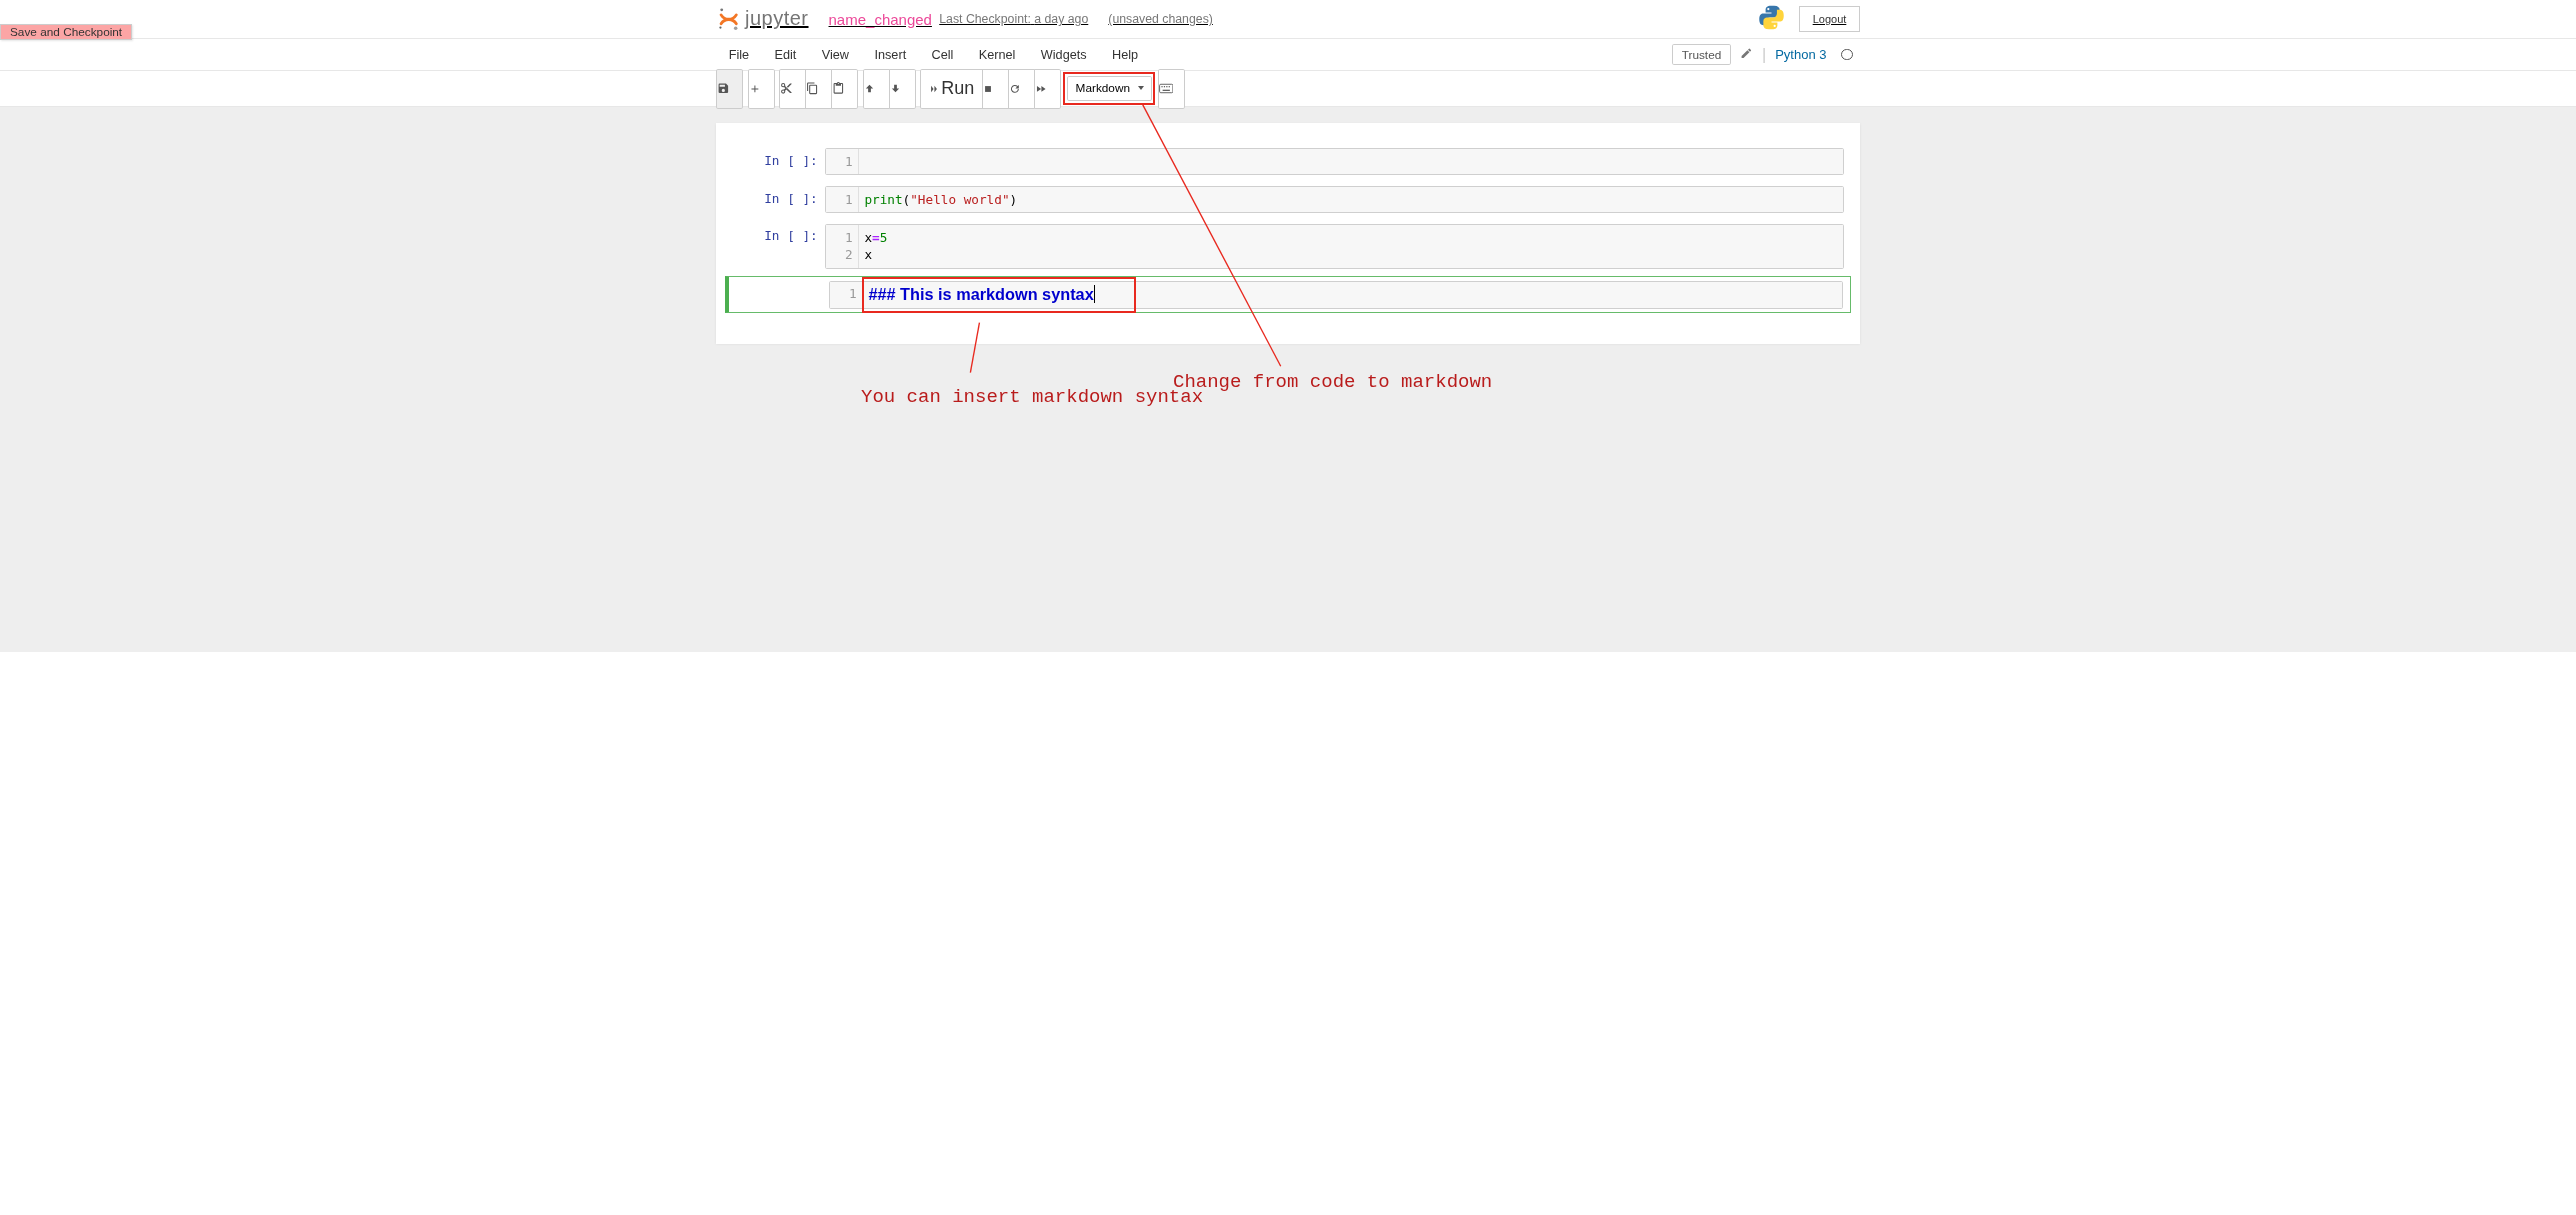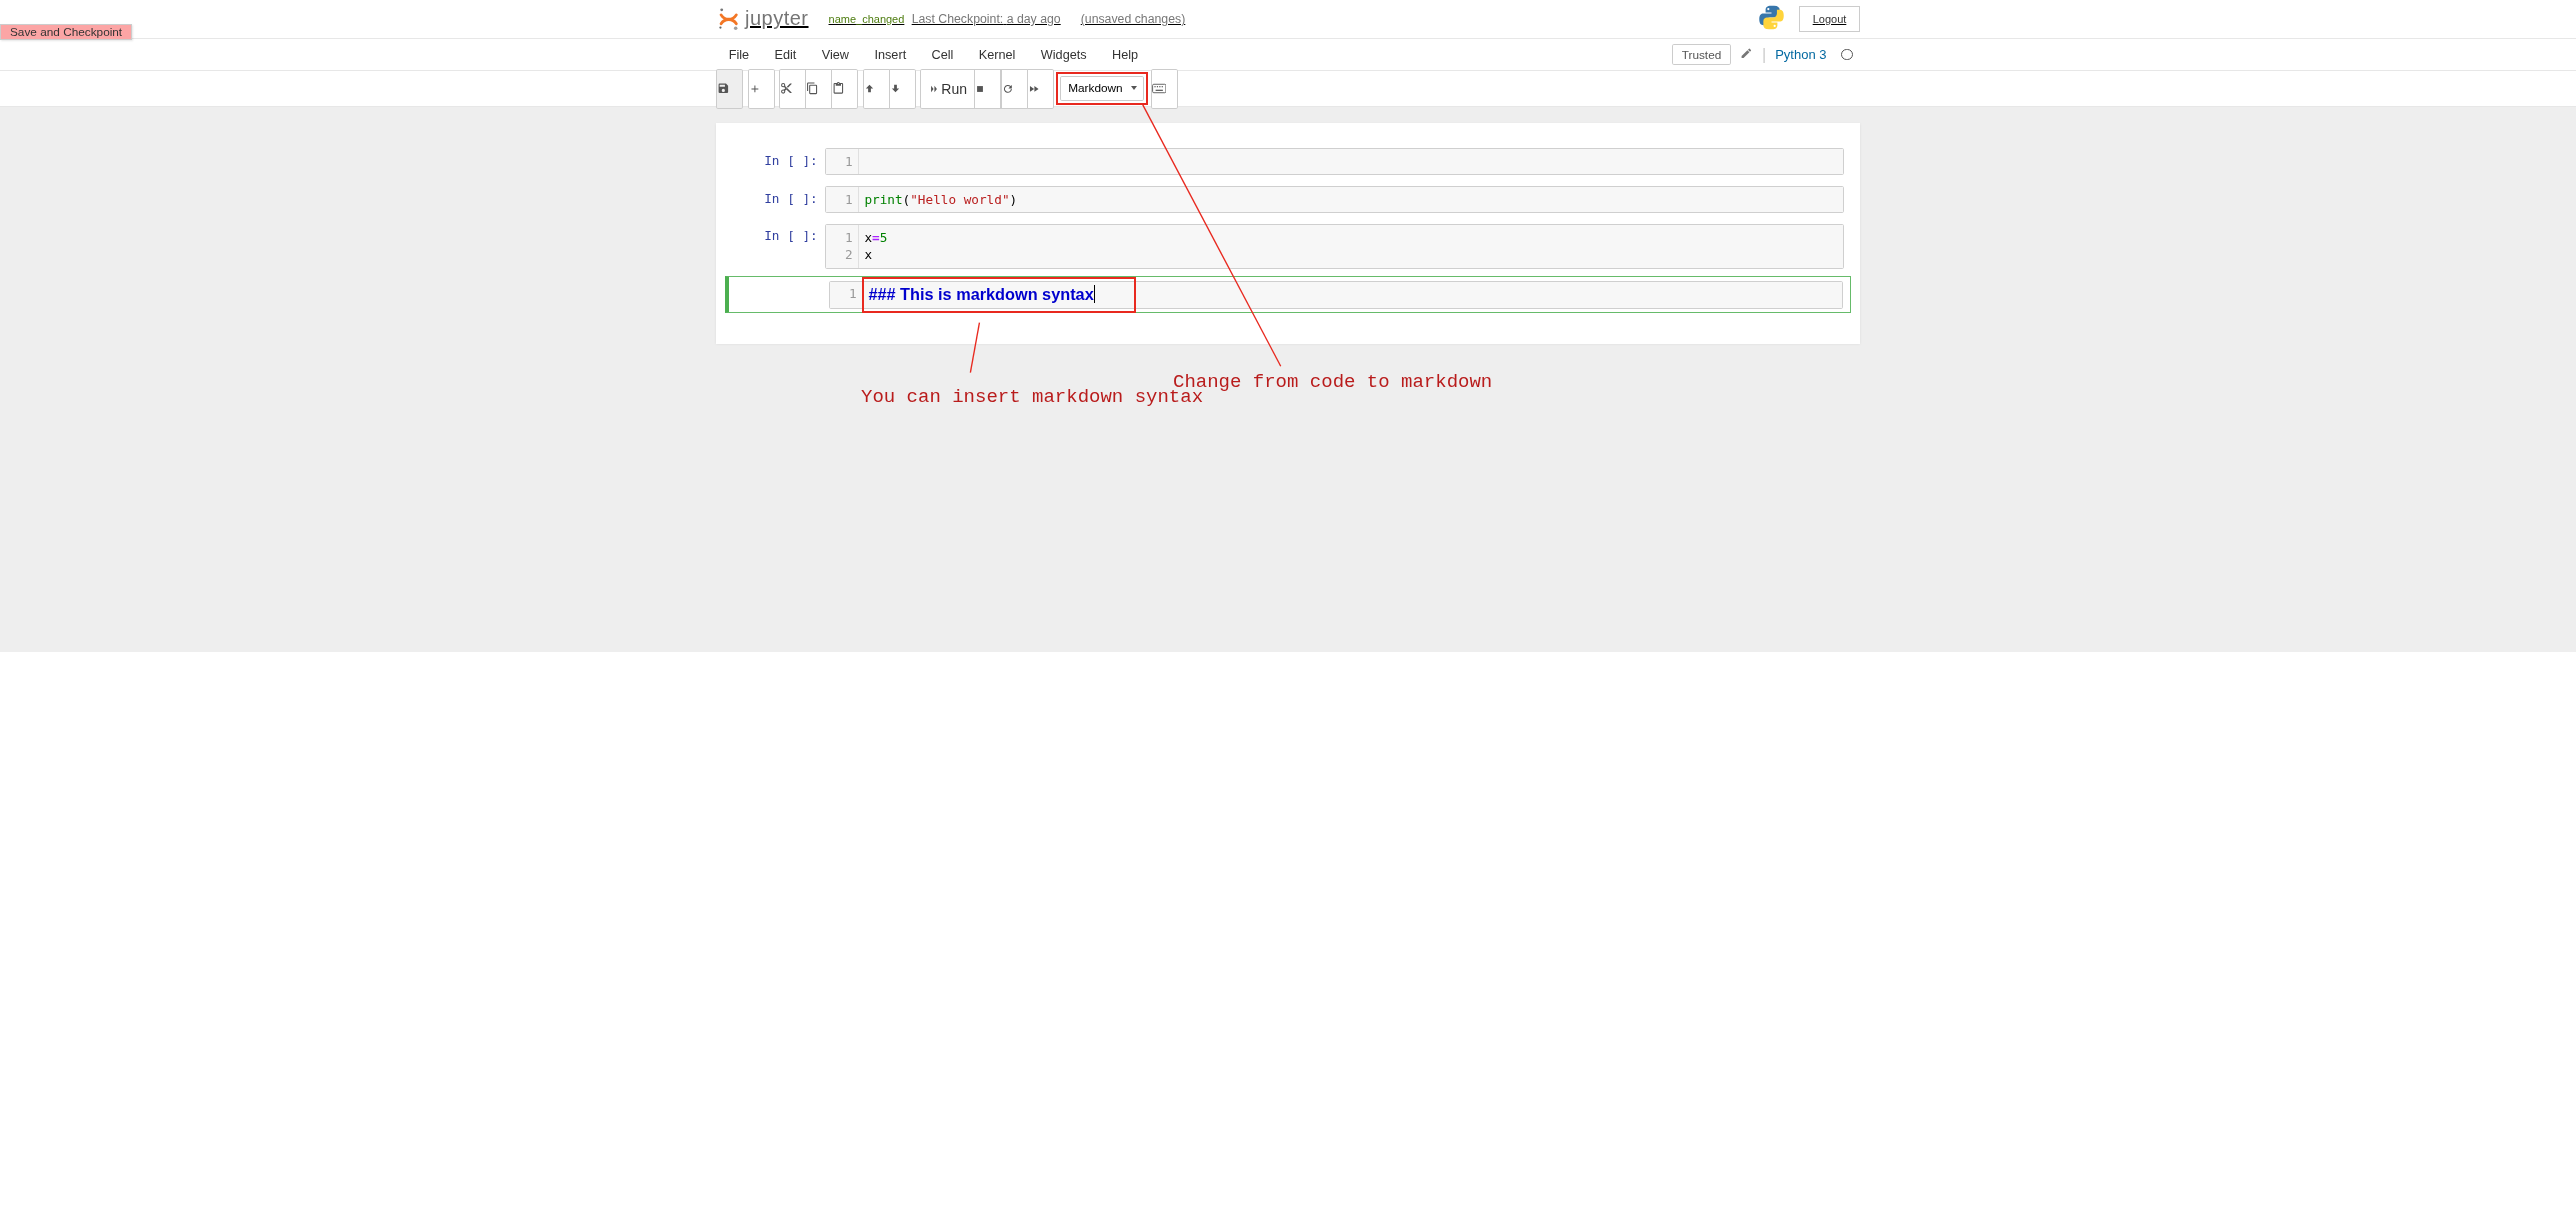"name_changed" .nb-name { color: #4d7c0f -> #ec4899; font-size: 11px -> 15px }
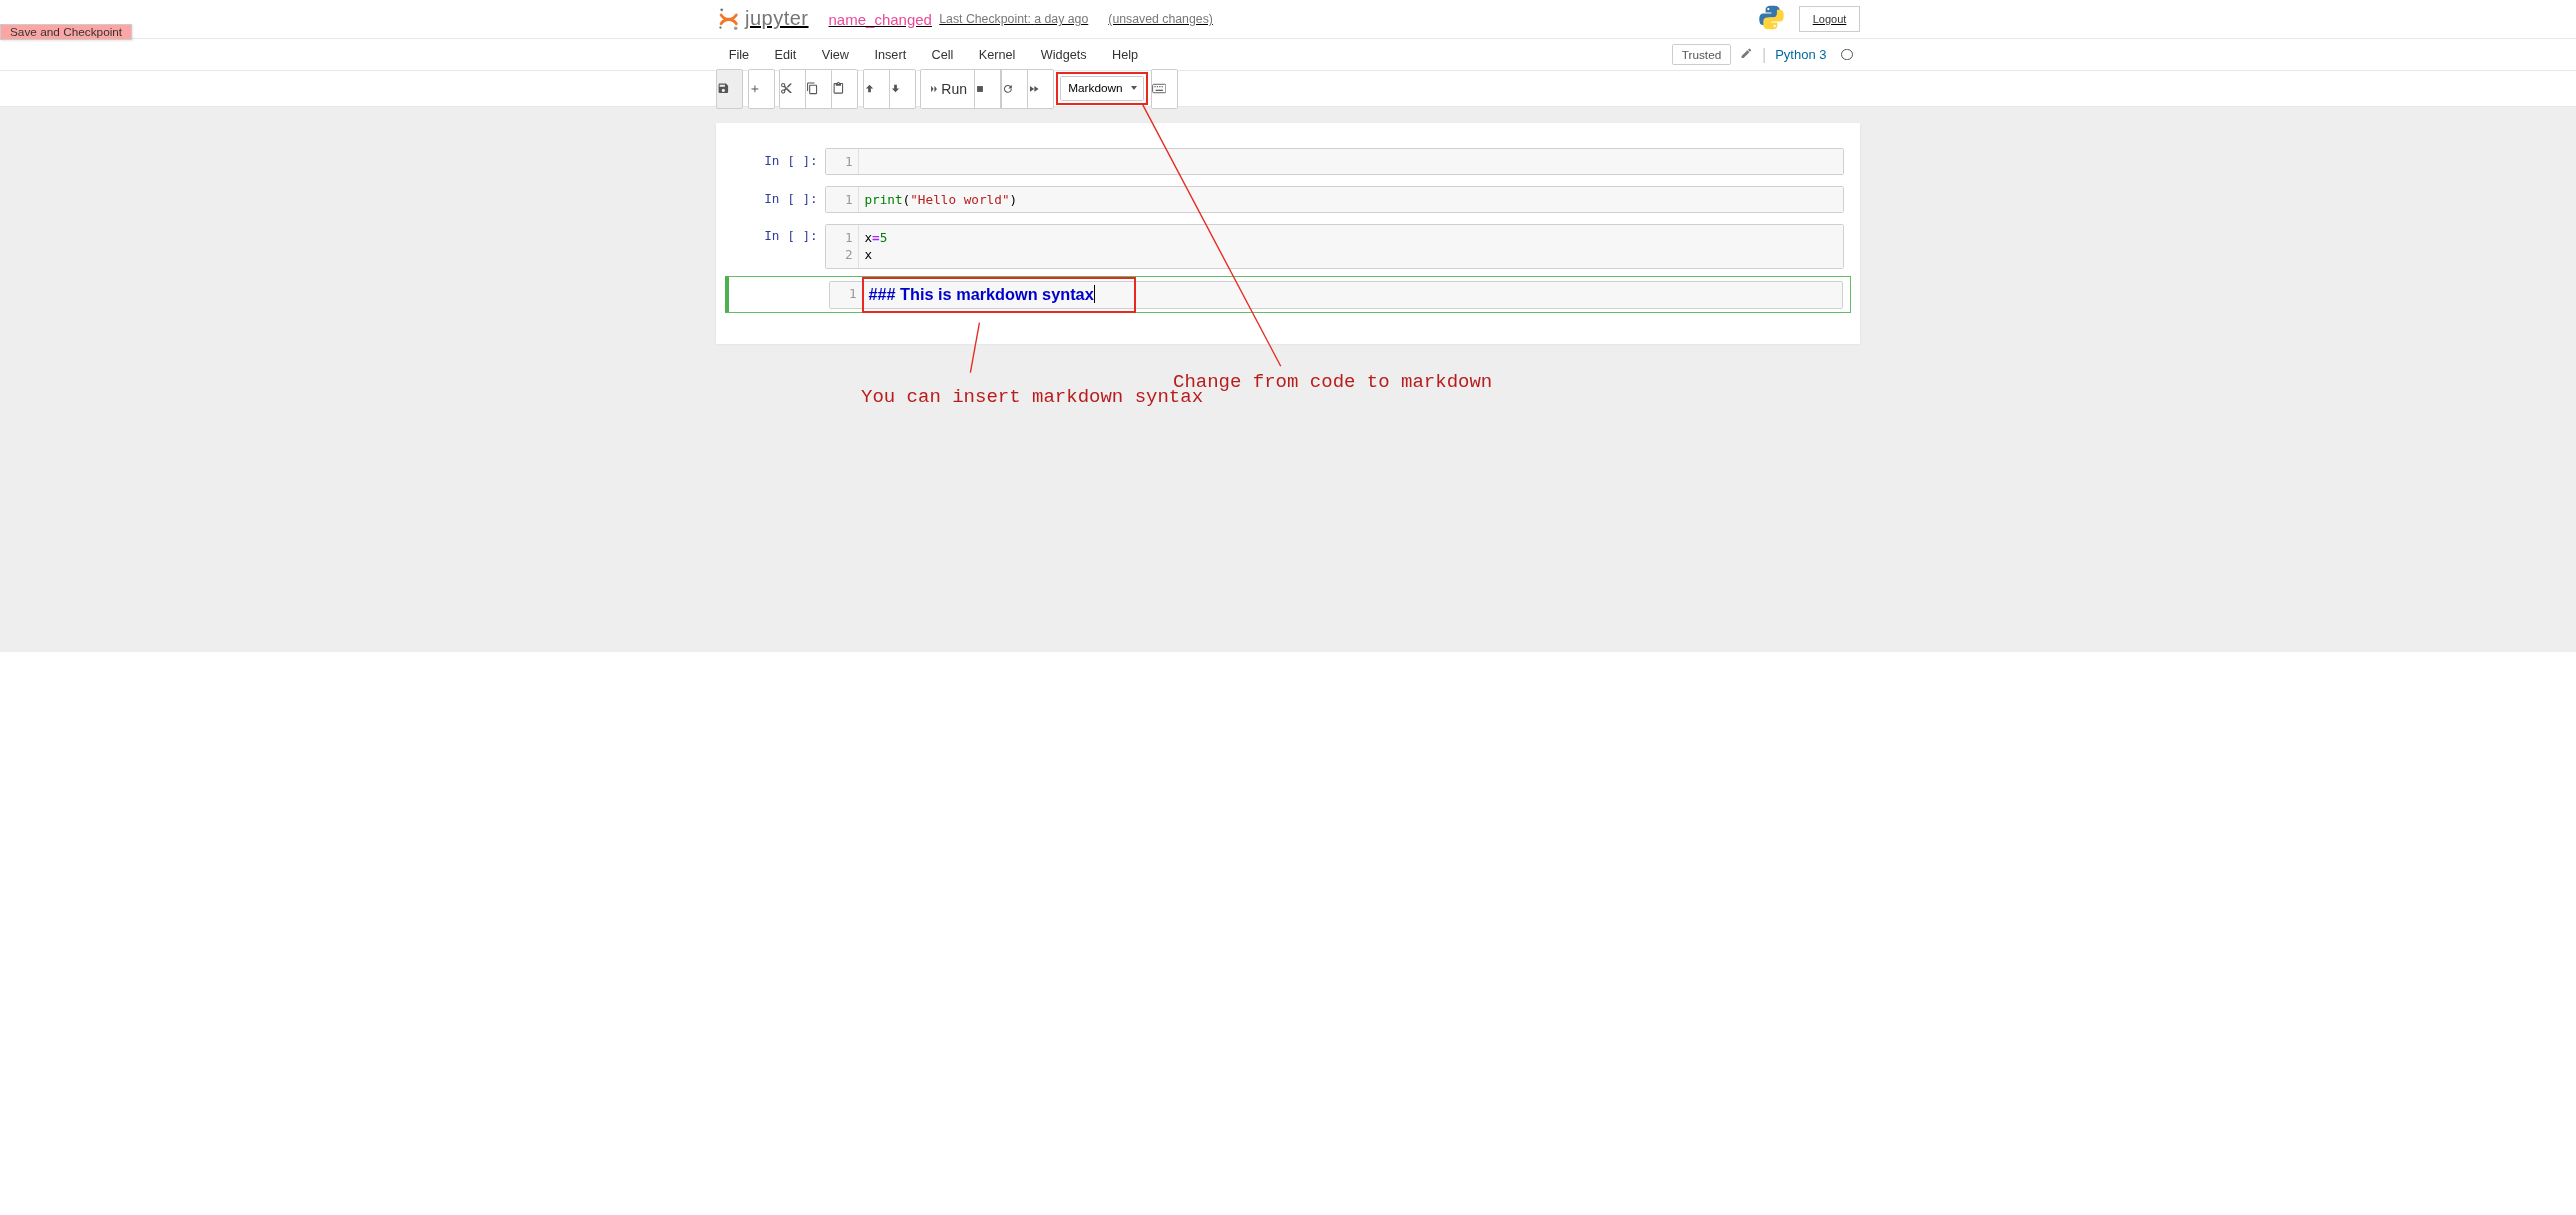"Run" .tb-btn { font-size: 14px -> 18px }
